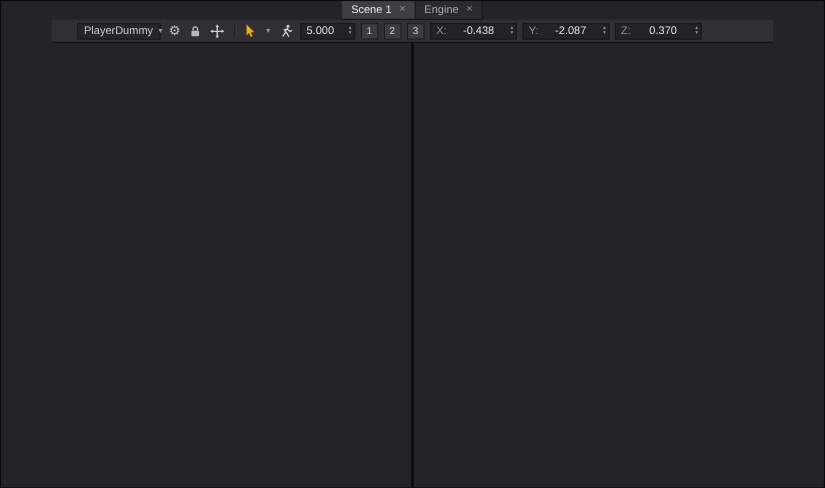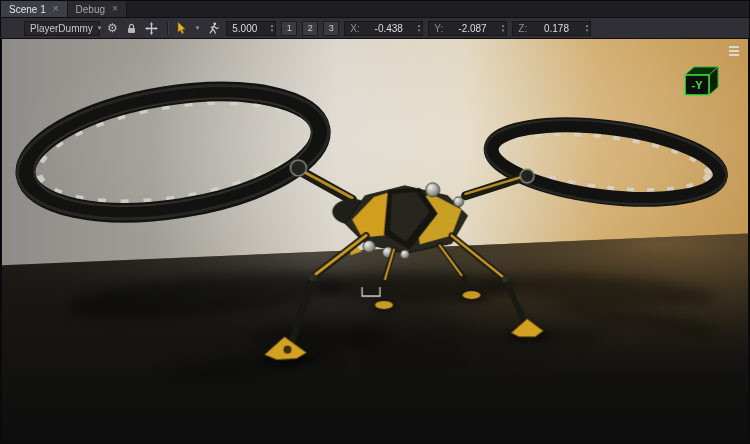"Scene 1" .window { align-items: none -> center }
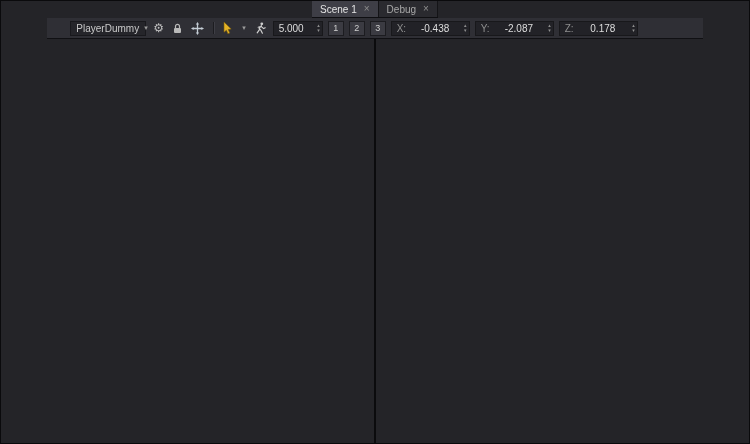"Debug" span { text: Debug -> Engine }
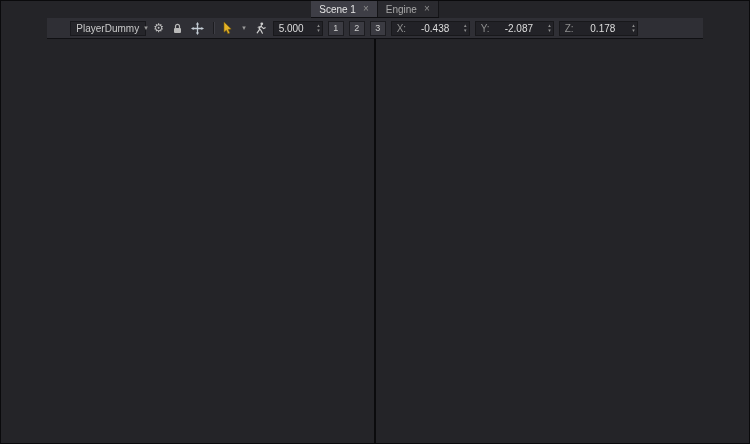"0.178" span.val { text: 0.178 -> 0.370 }
